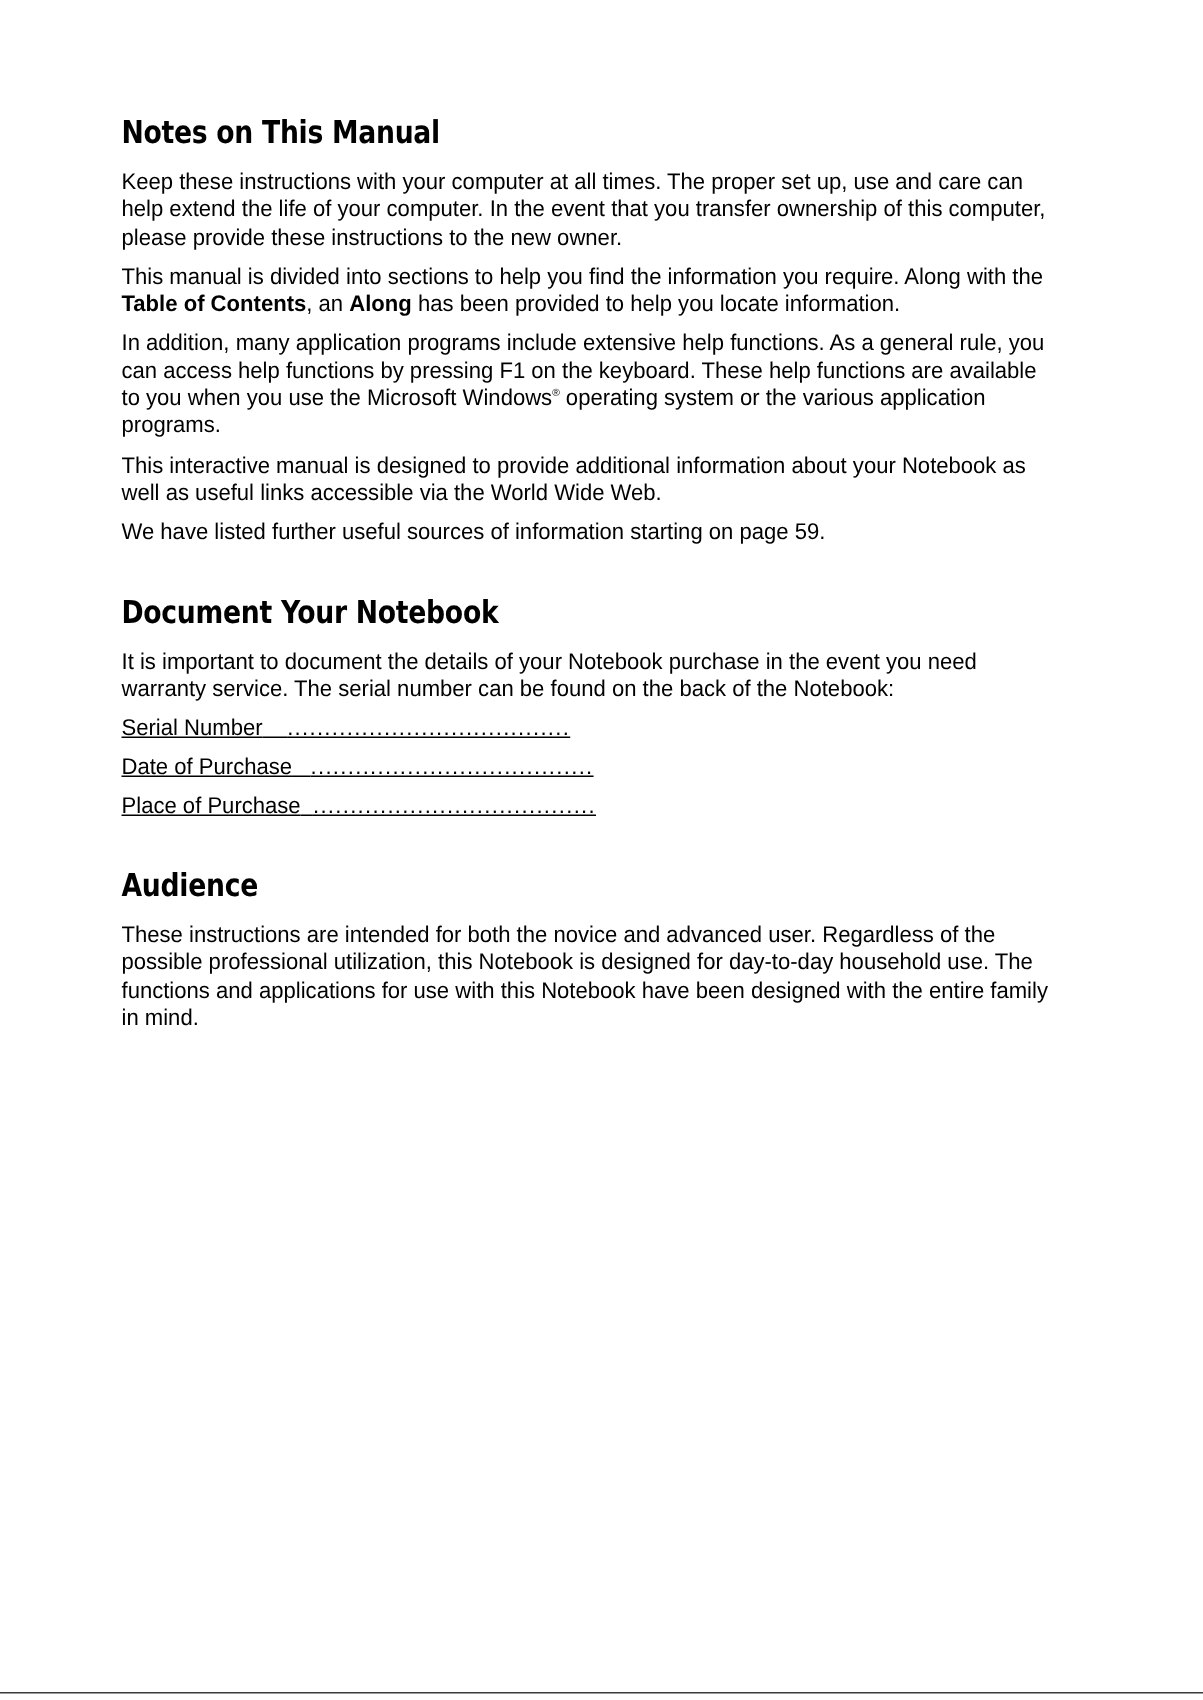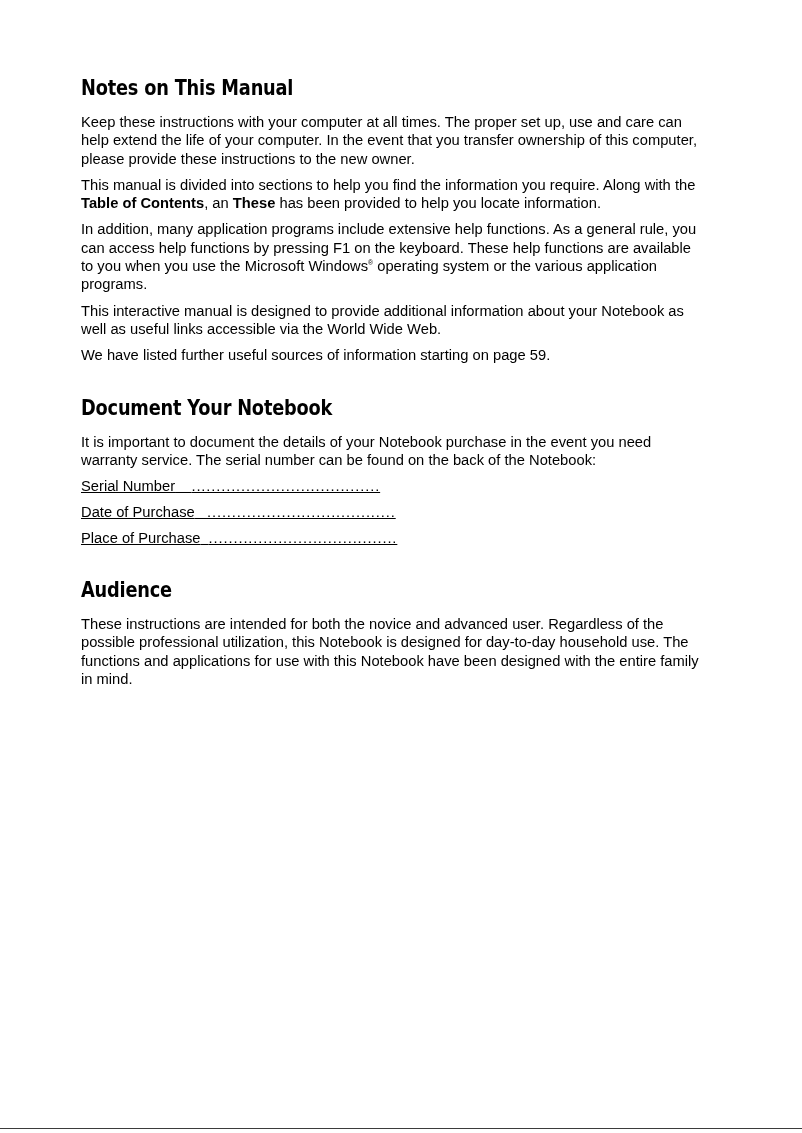"These" b { text: These -> Along }
